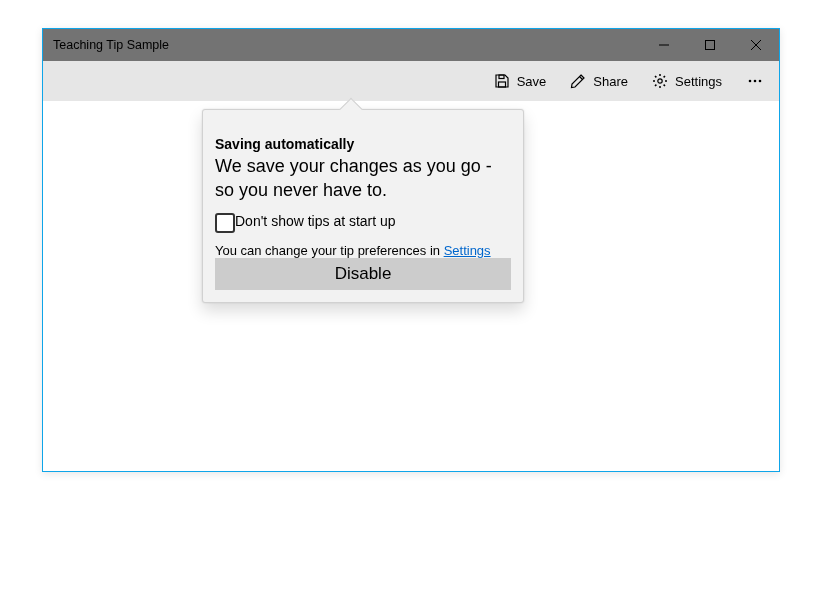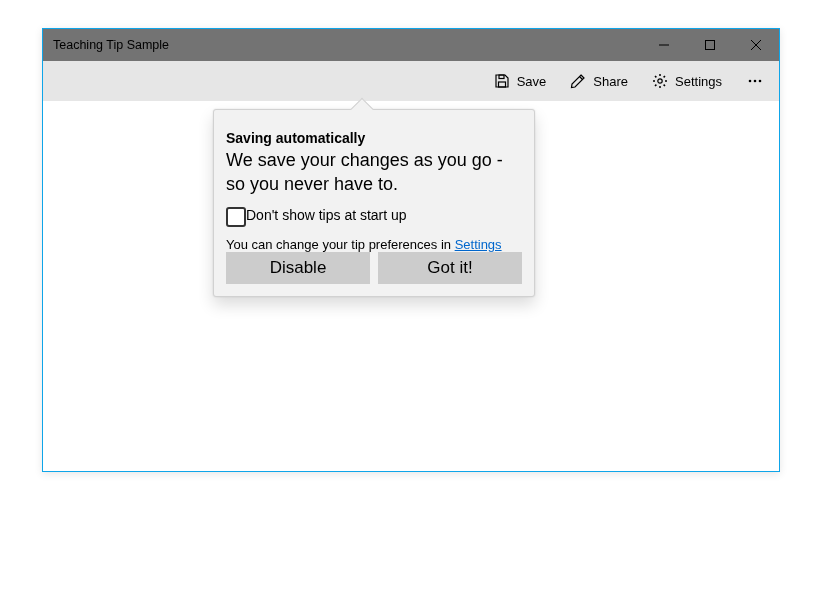"Saving automatically" .teaching-tip { left: 170px -> 159px; padding: 20px 12px 12px 12px -> 26px 12px 12px 12px }
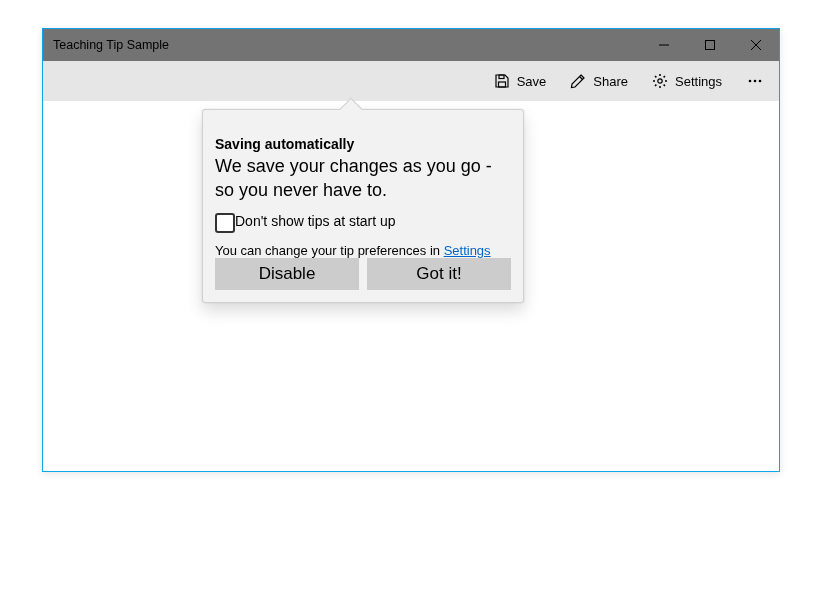"Got it!" button.tip-btn { html: <button>Got it!</button> -> none }
